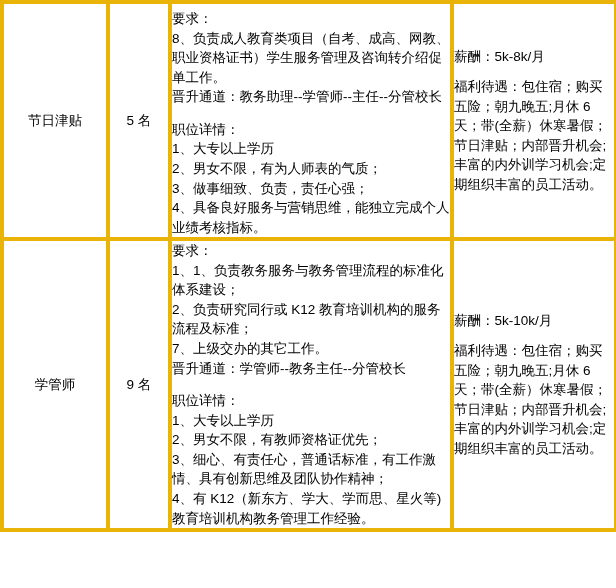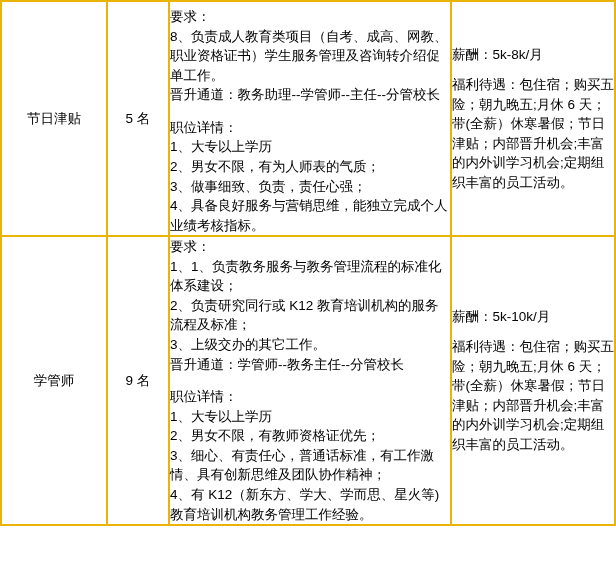"要求：" table.job-table td { border: 2px solid #eab308 -> 4px solid #eab308 }
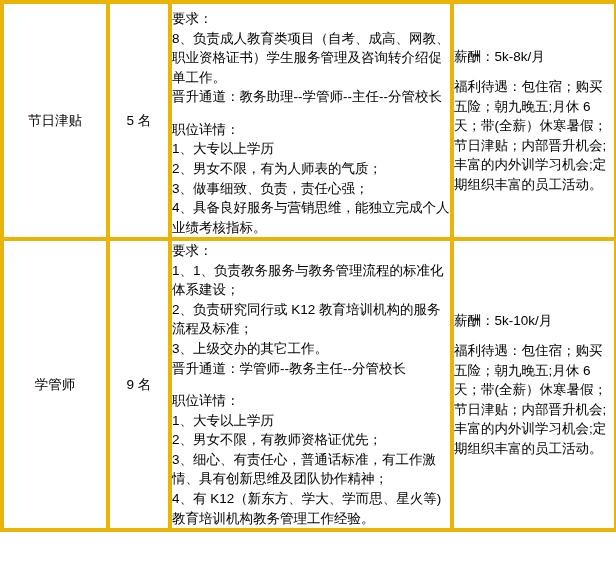"1、1、负责教务服务与教务管理流程的标准化体系建设；" div.desc-block { text: 3 -> 7 }
